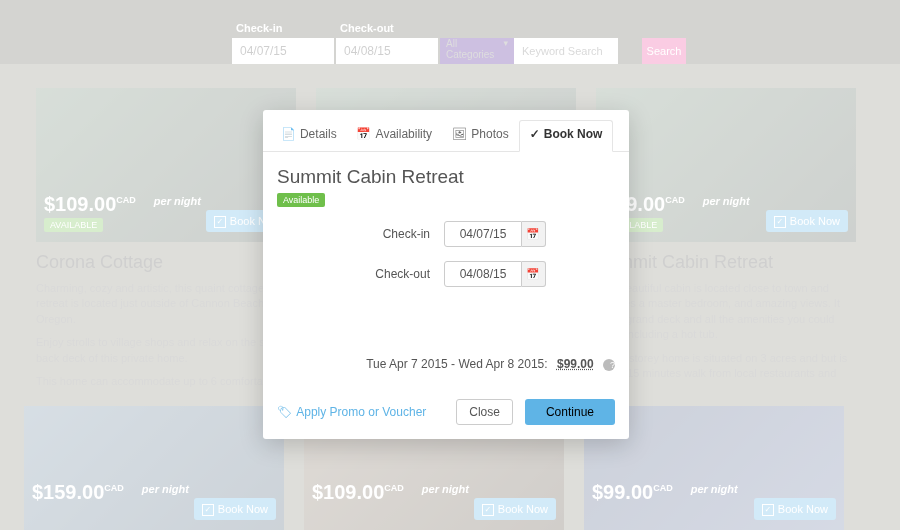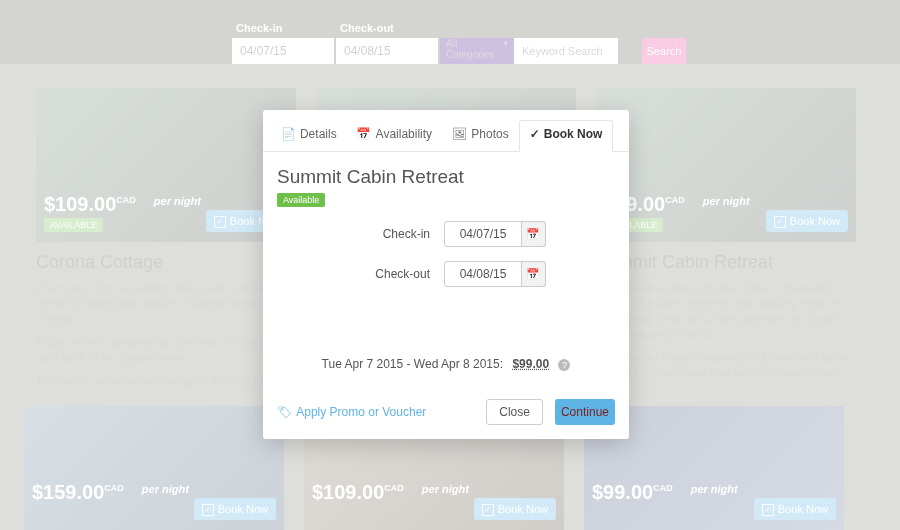"Tue Apr 7 2015 -" .modal .summary { text-align: center -> right }
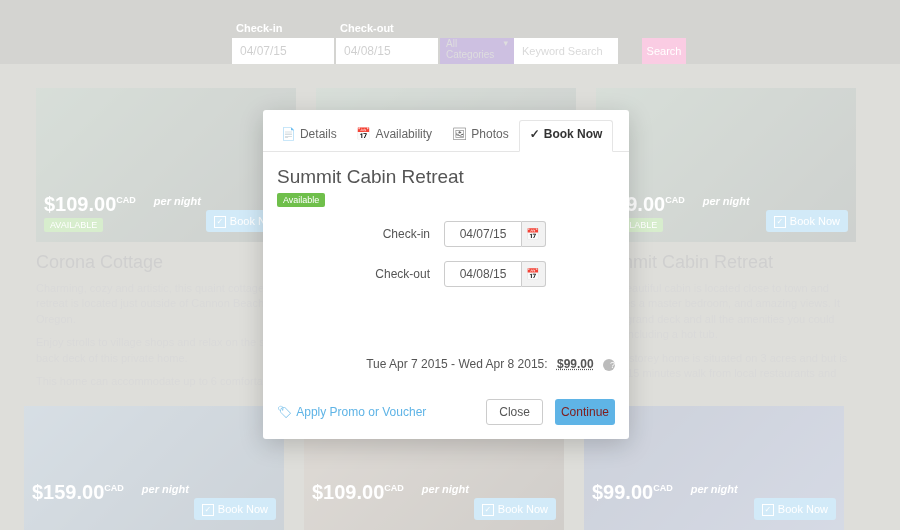"Continue" .modal .btn-continue { color: #7f1d1d -> #000000; padding: 6px 6px -> 6px 21px }
